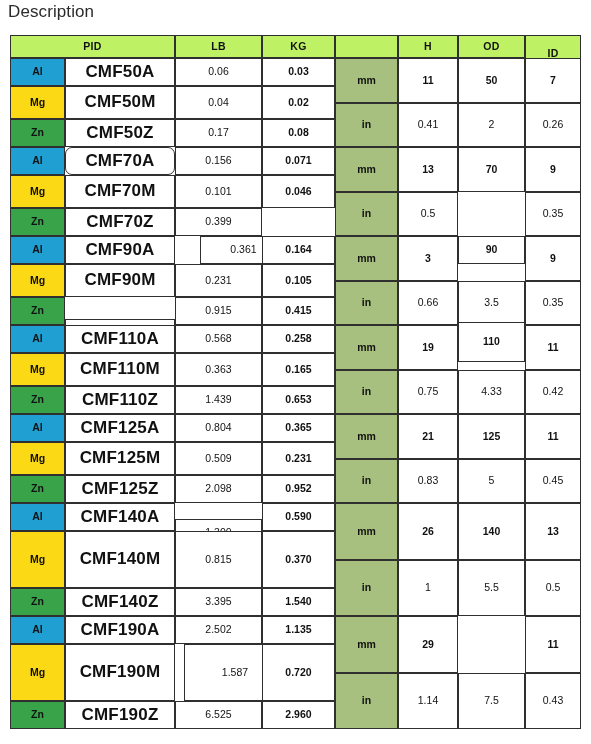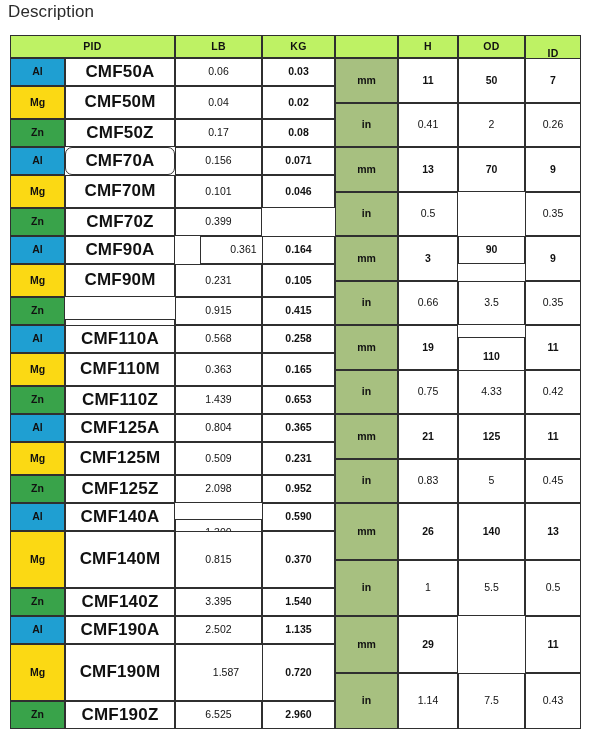"110" div.cell { top: 302px -> 287px }
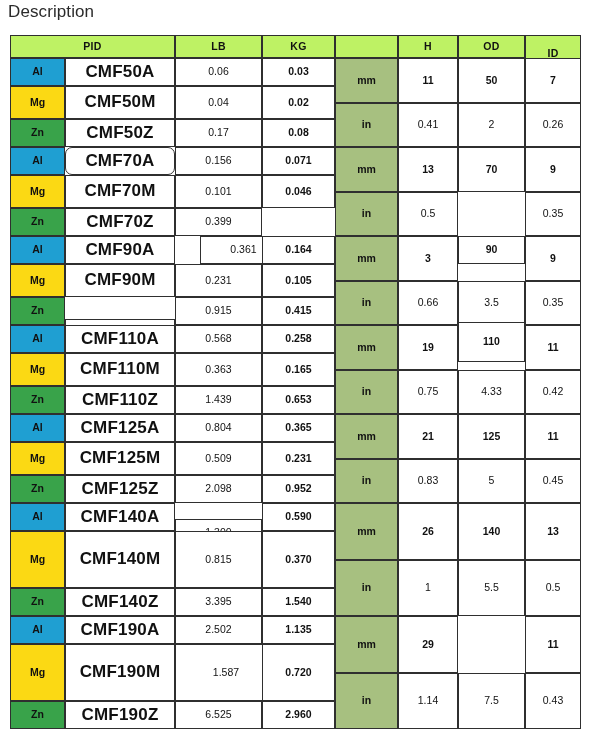"1.587" div.cell { left: 165px -> 174px }
